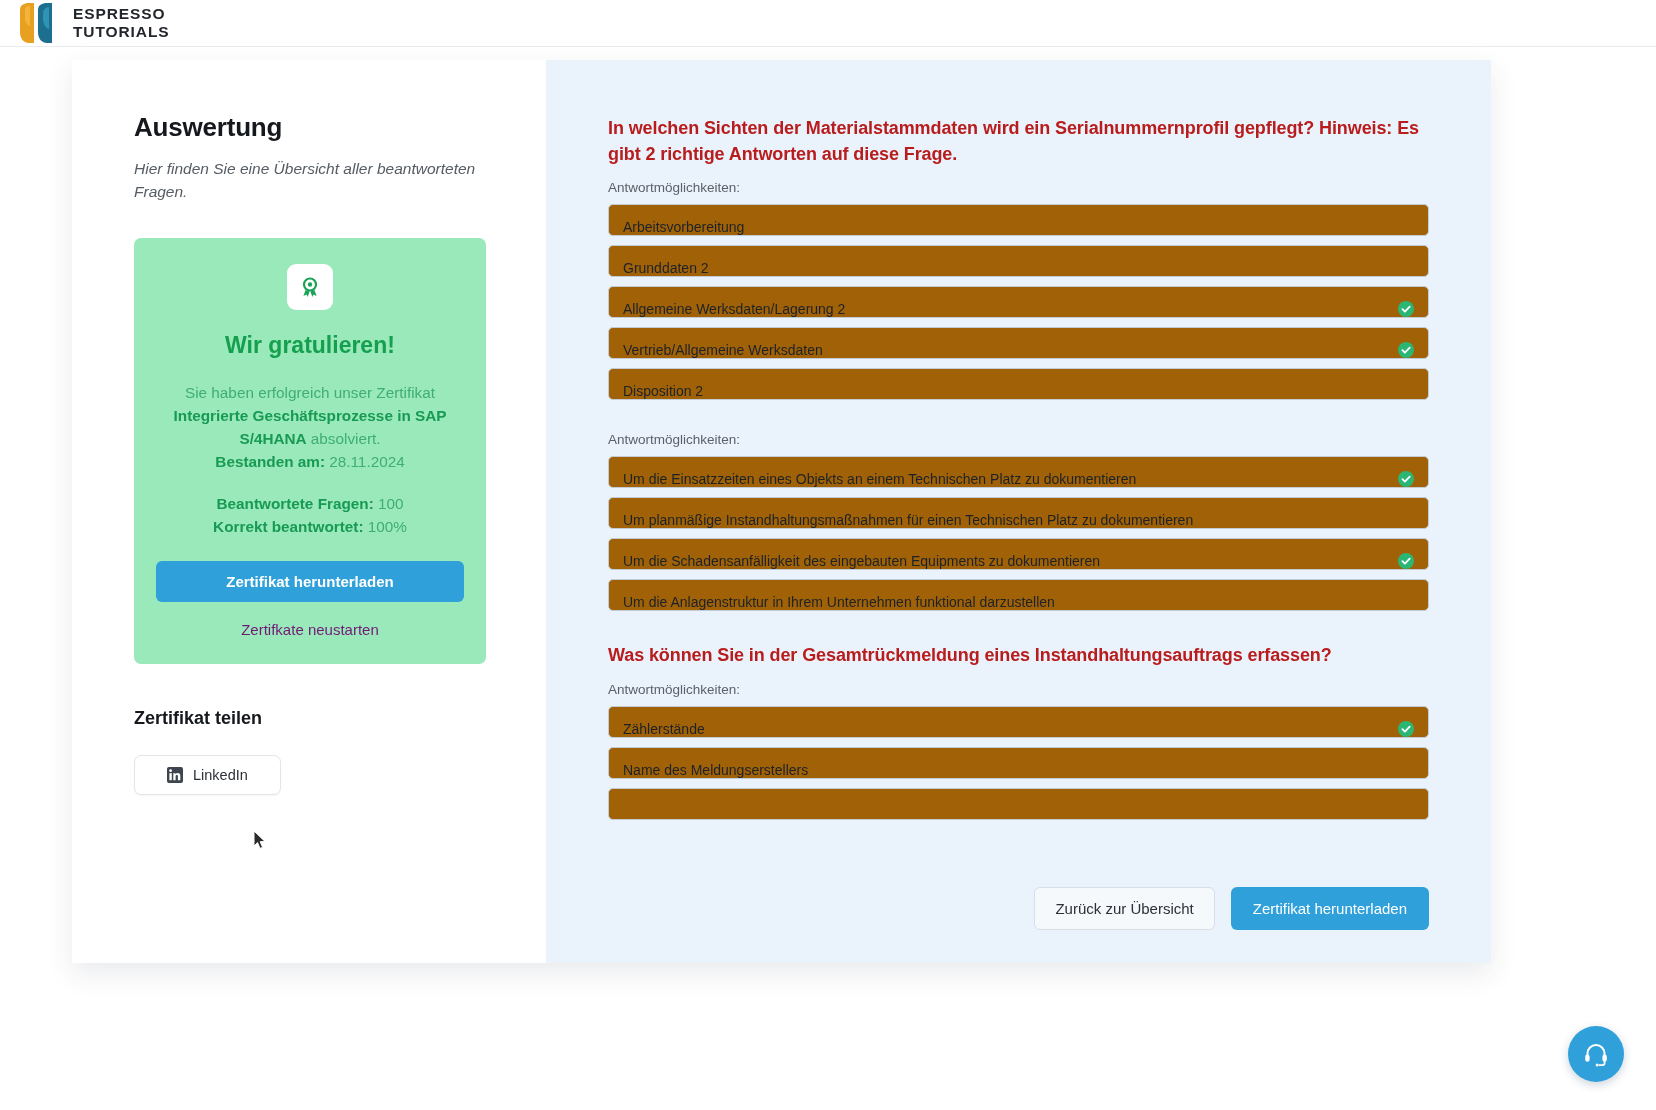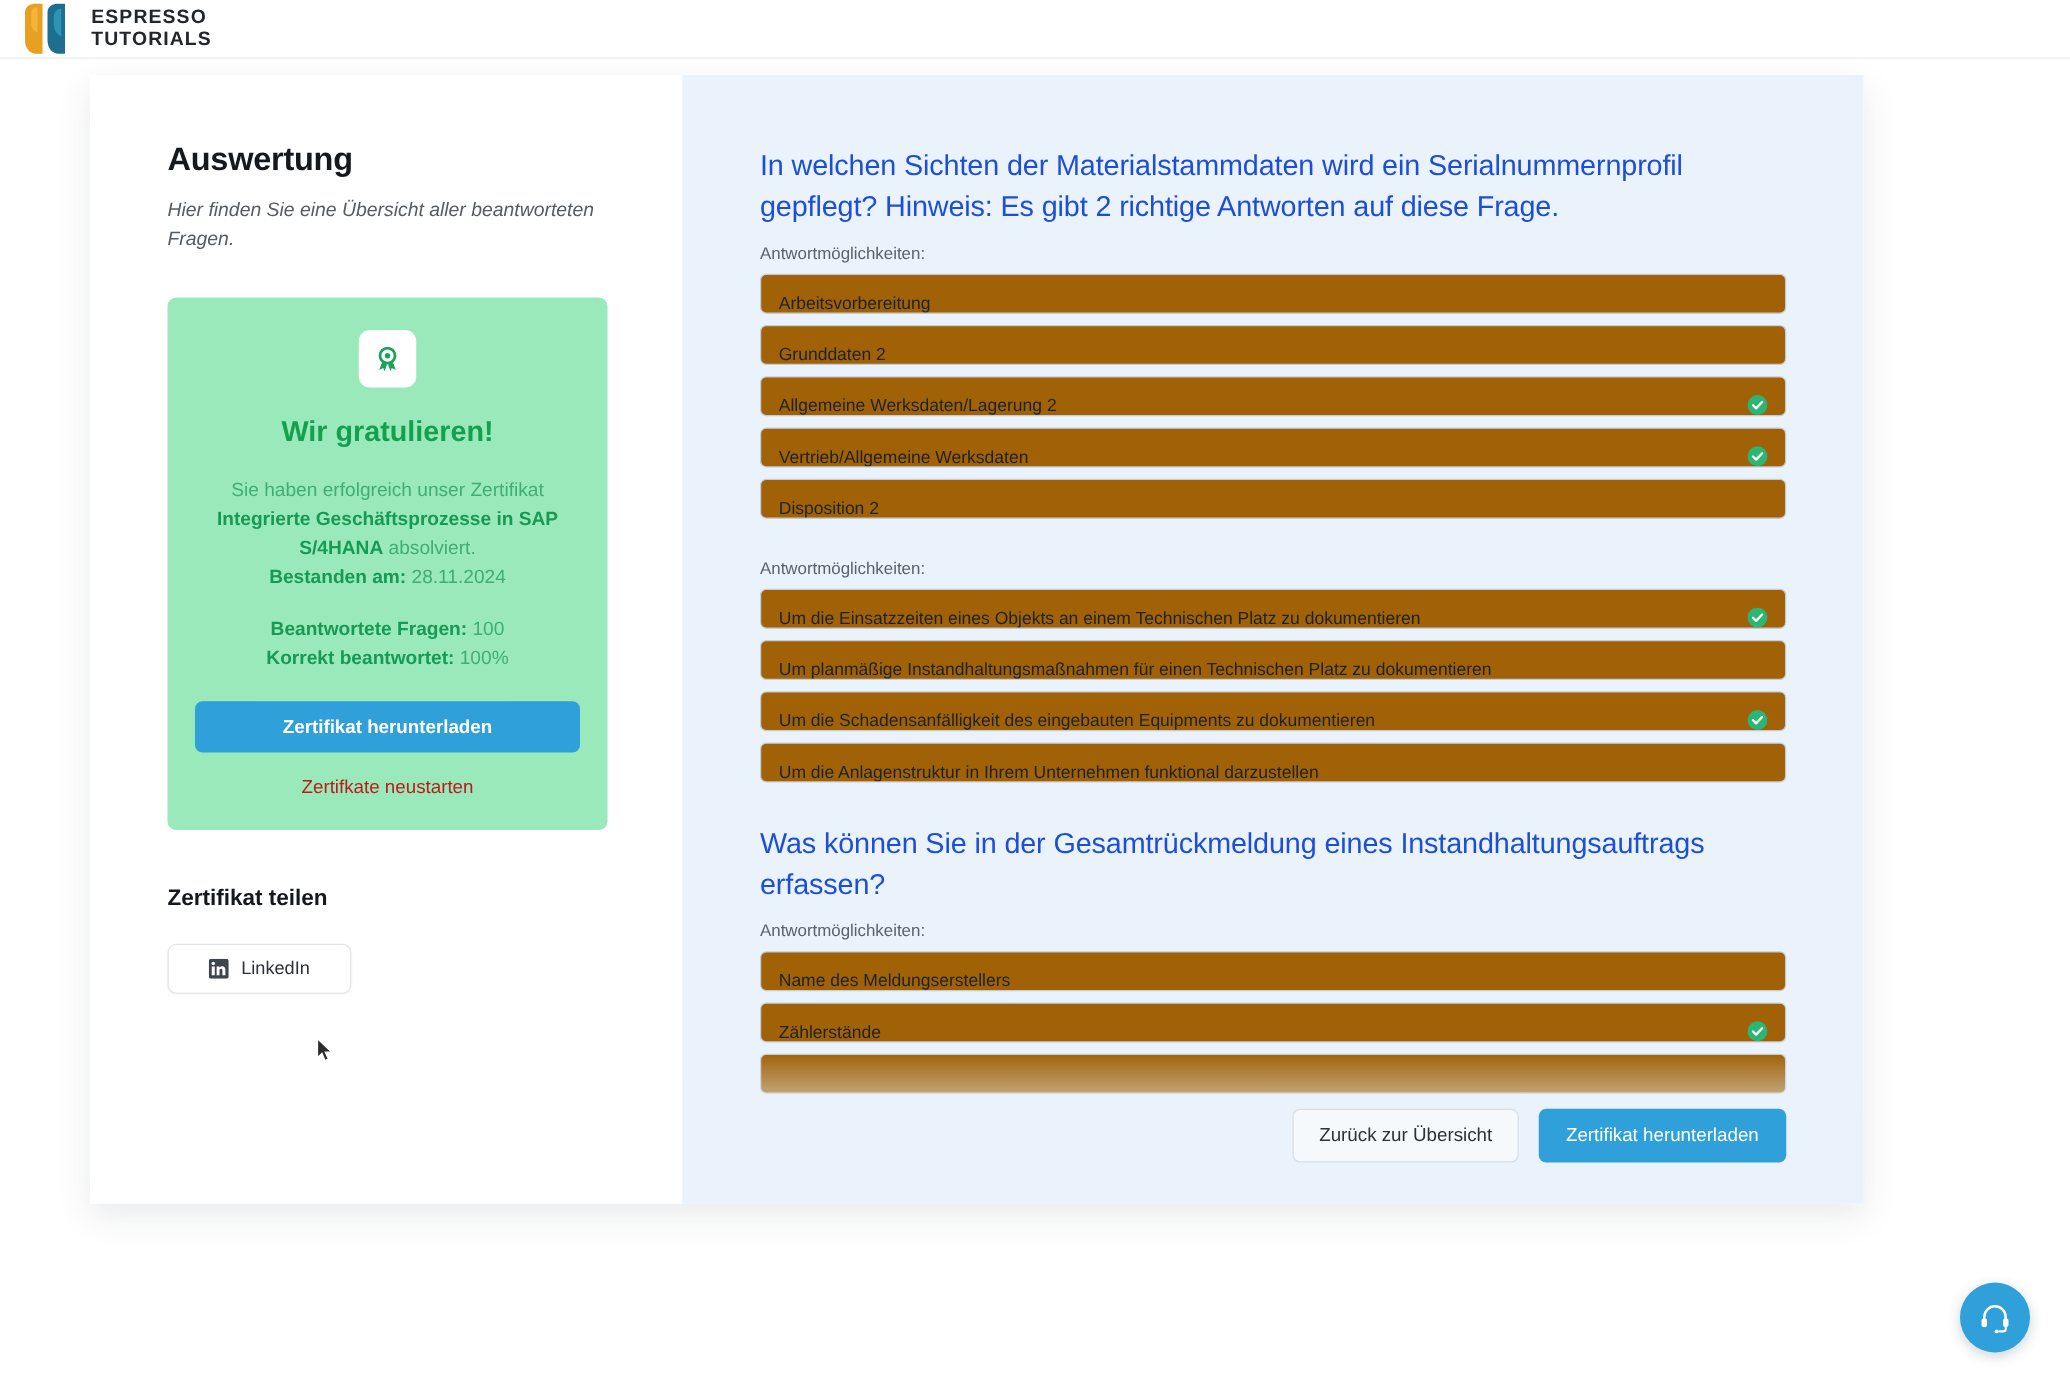"In welchen Sichten der" .q-title { color: #1d4ed8 -> #b91c1c; font-size: 23px -> 18px; font-weight: 400 -> 700 }
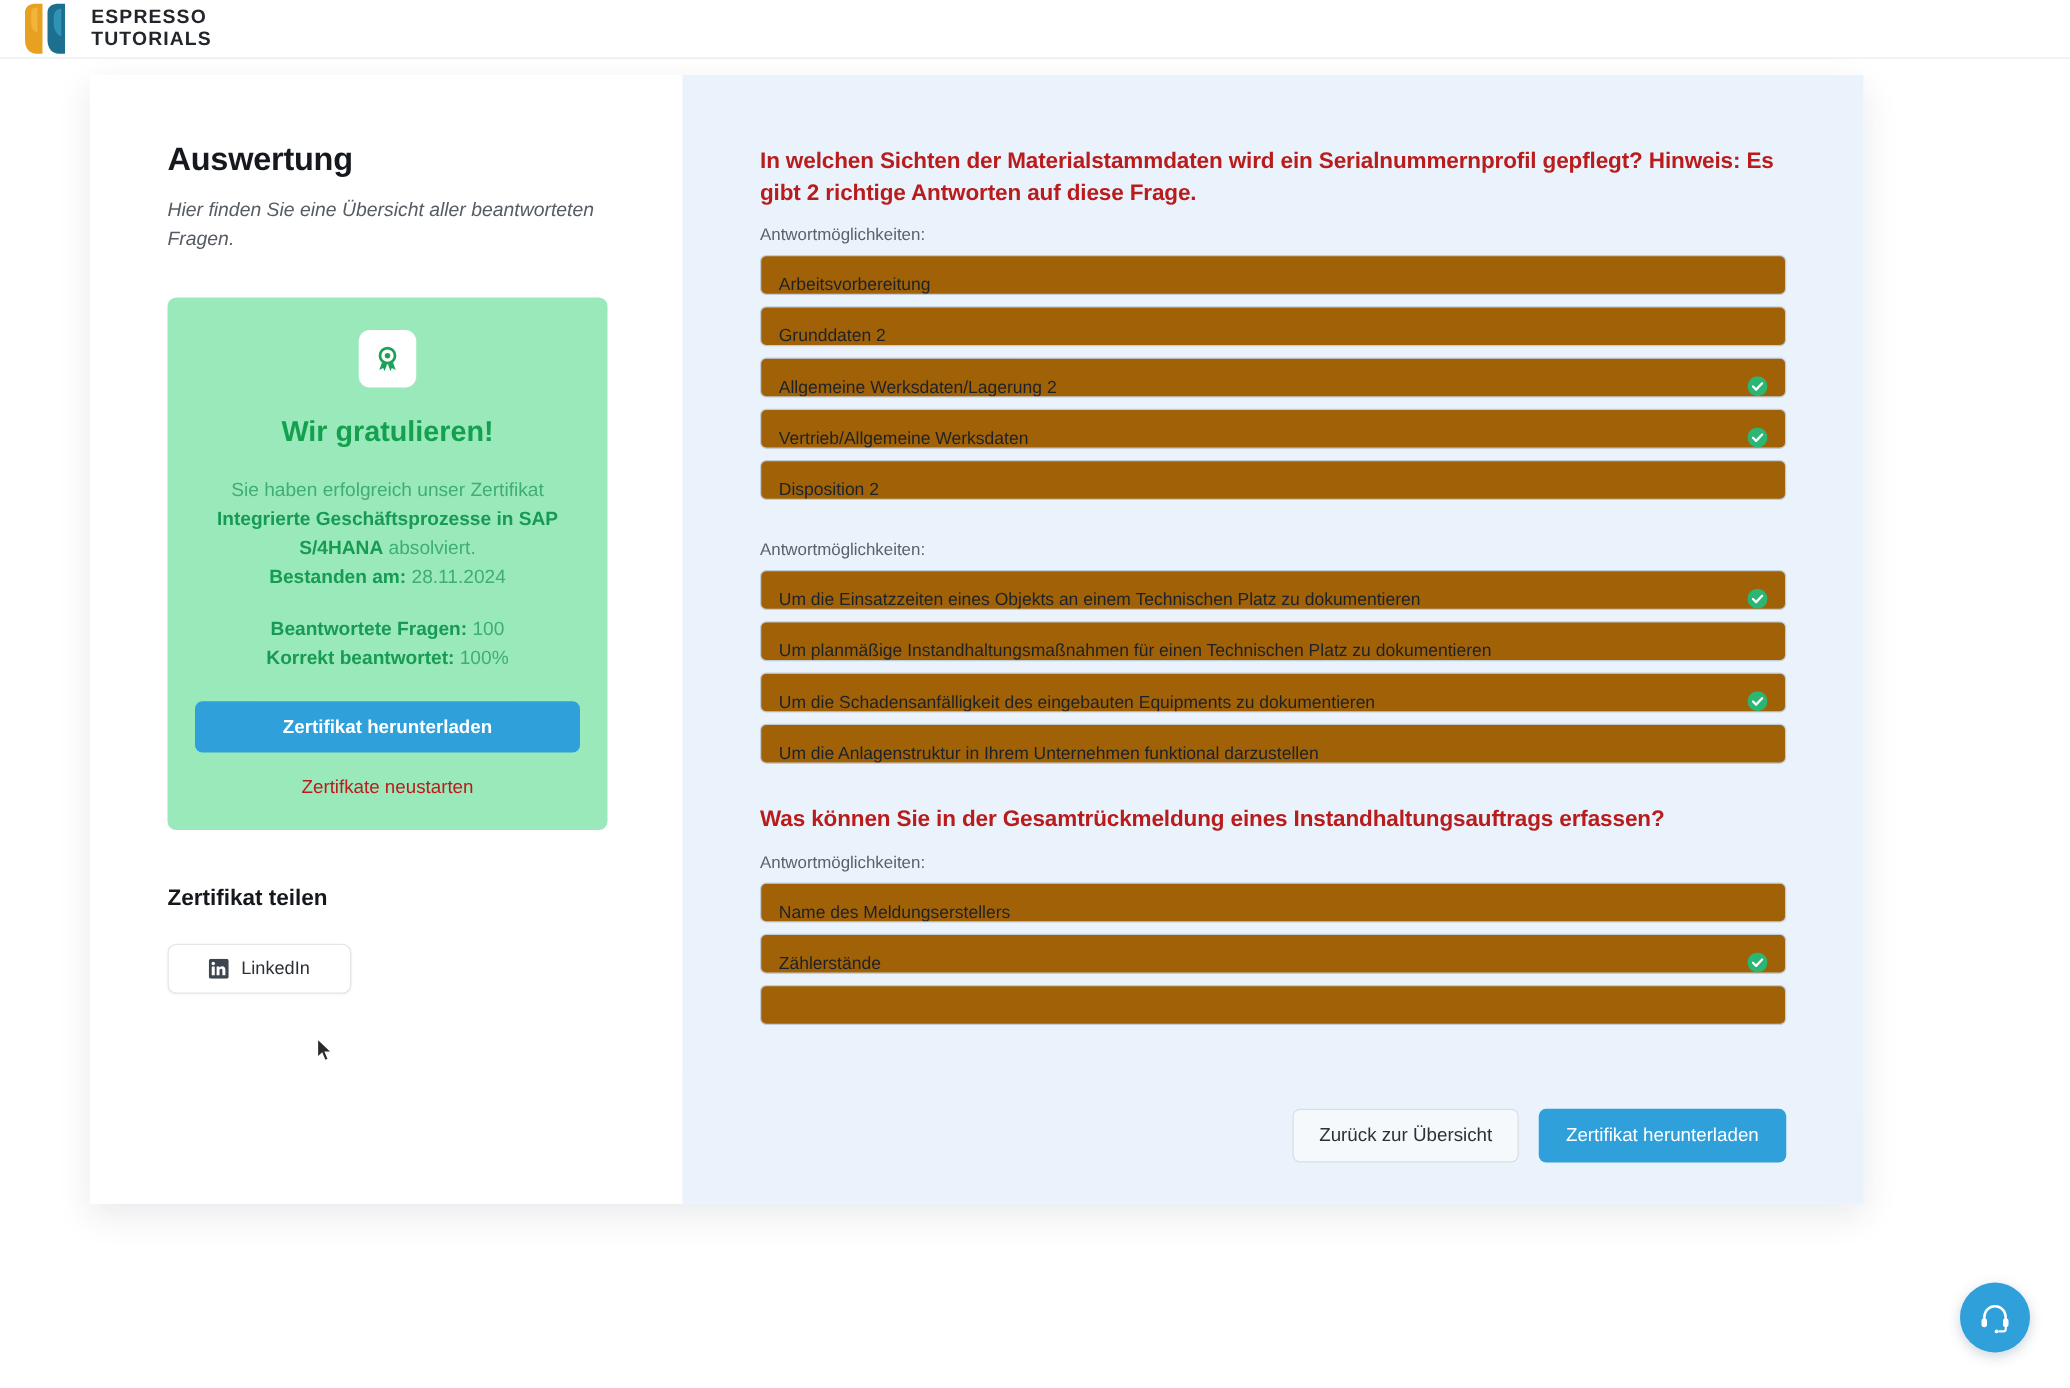"Zertifkate neustarten" .link-restart { color: #b91c1c -> #701a75 }
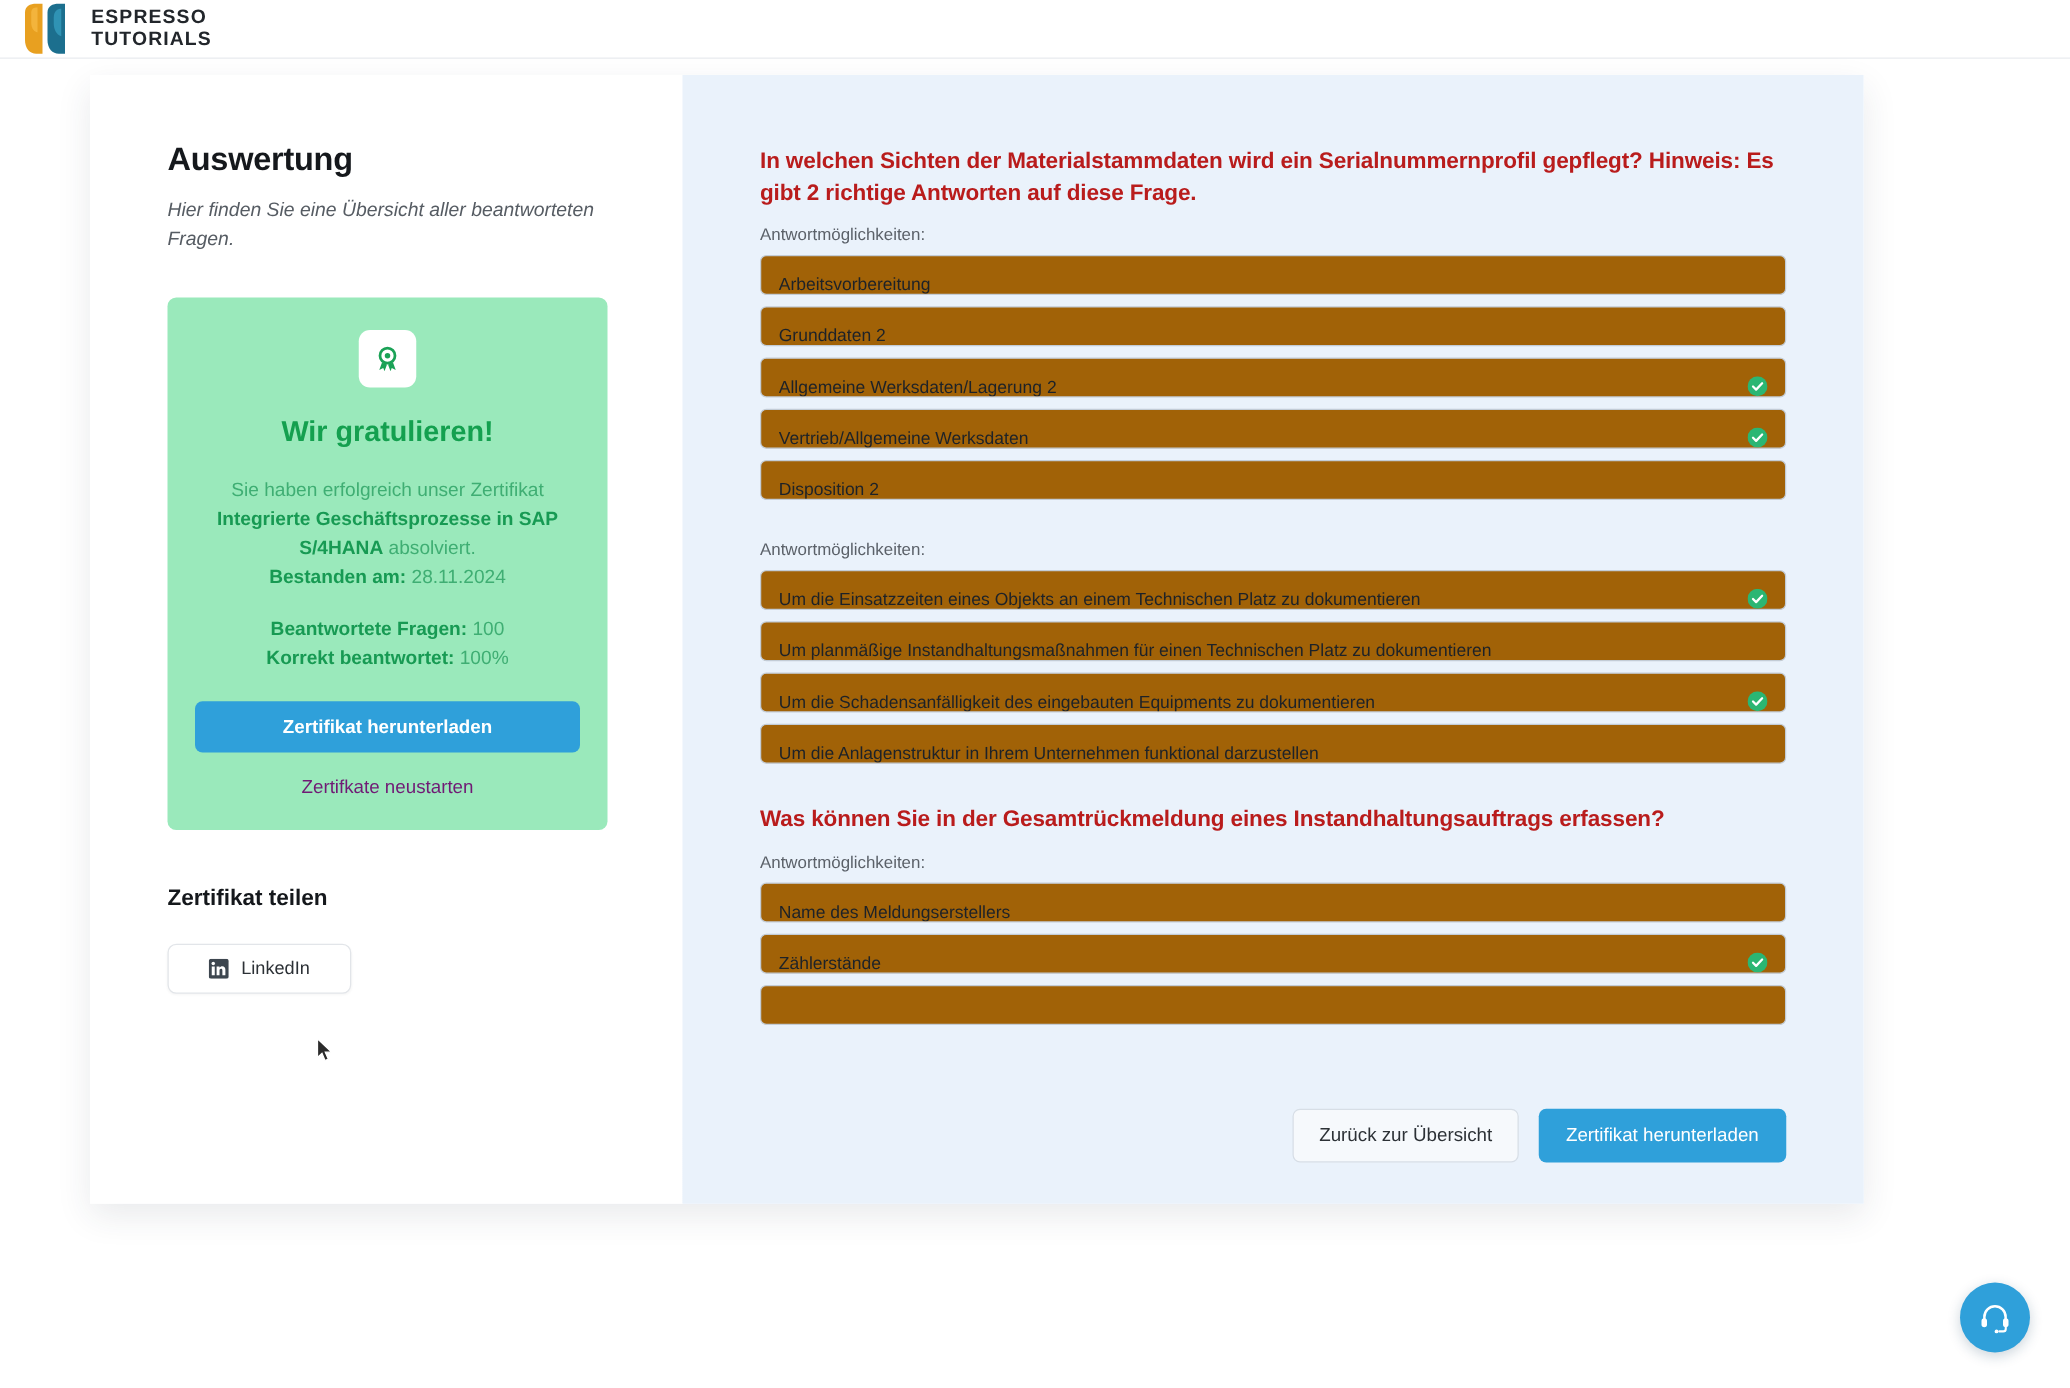"Name des Meldungserstellers" div.ans-row { order: before "Zählerstände" -> after "Zählerstände" }
